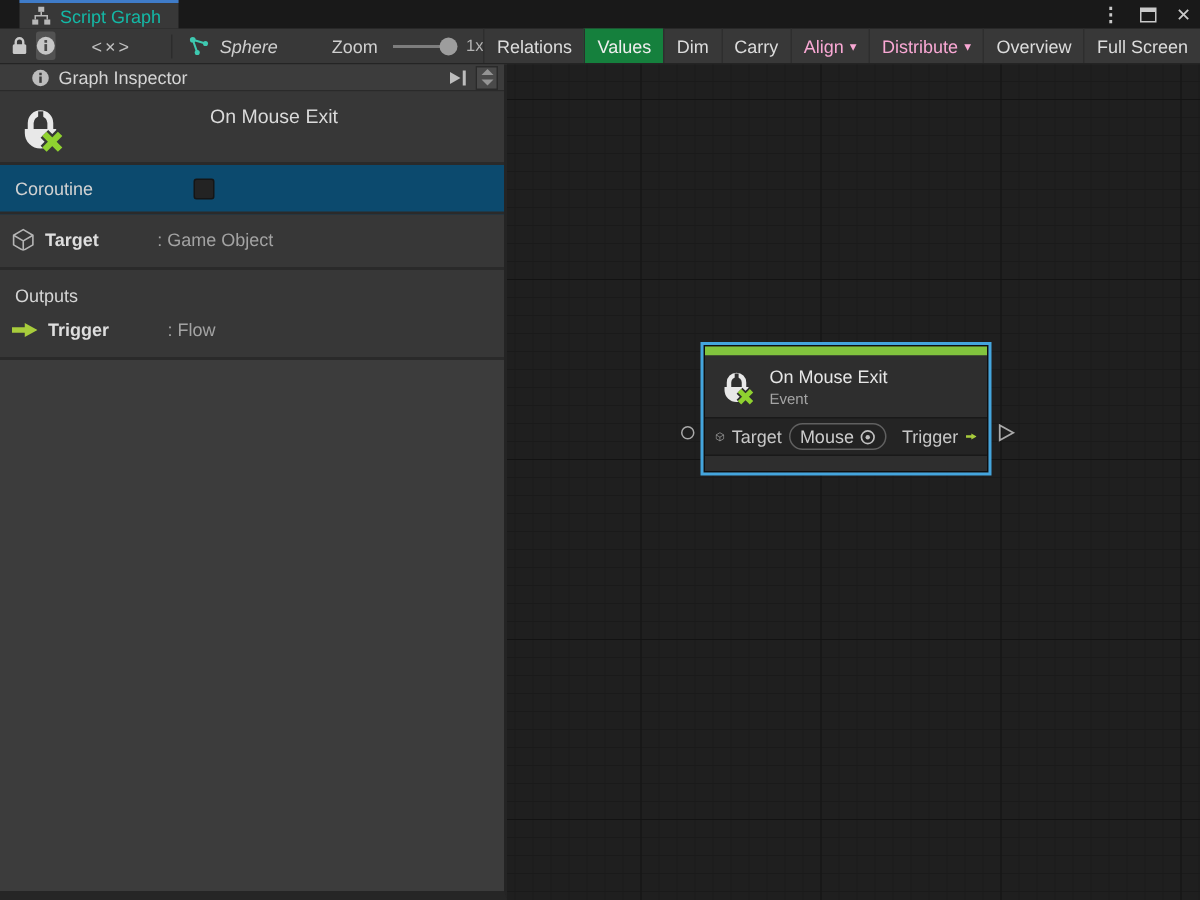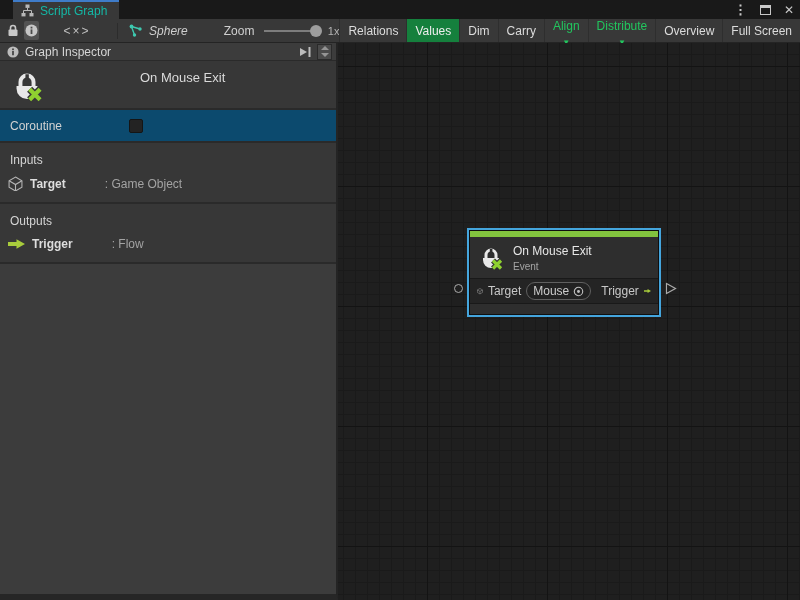"Align" .tb-btn.disabled { color: #22c55e -> #f9a8d4; flex-direction: column -> none }
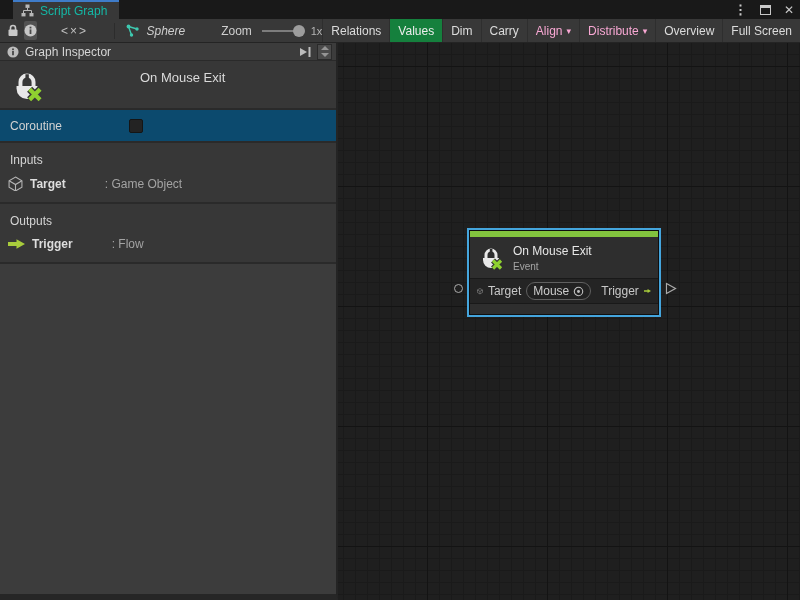"Graph Inspector" .insp-title { padding: 0 4px 0 7px -> 0 4px 0 21px }
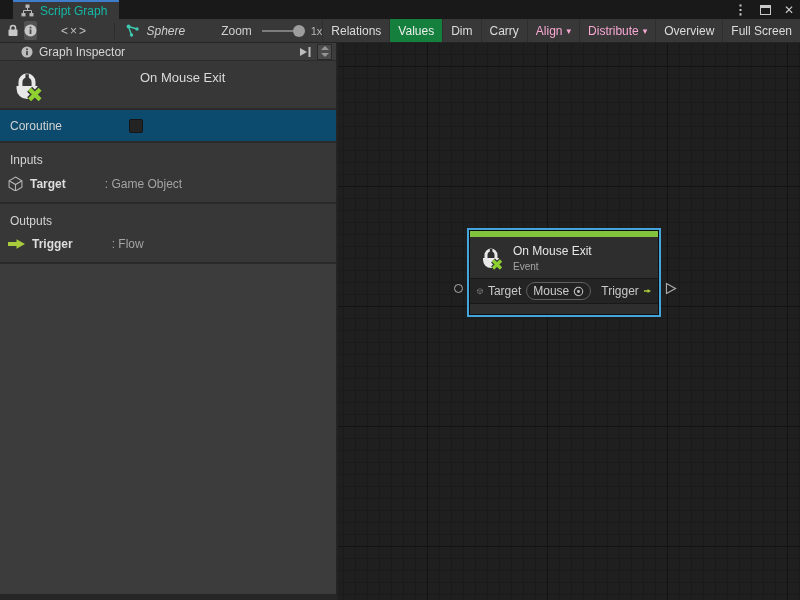"Inputs" div.sec-title { html: <div>Inputs</div> -> none }
